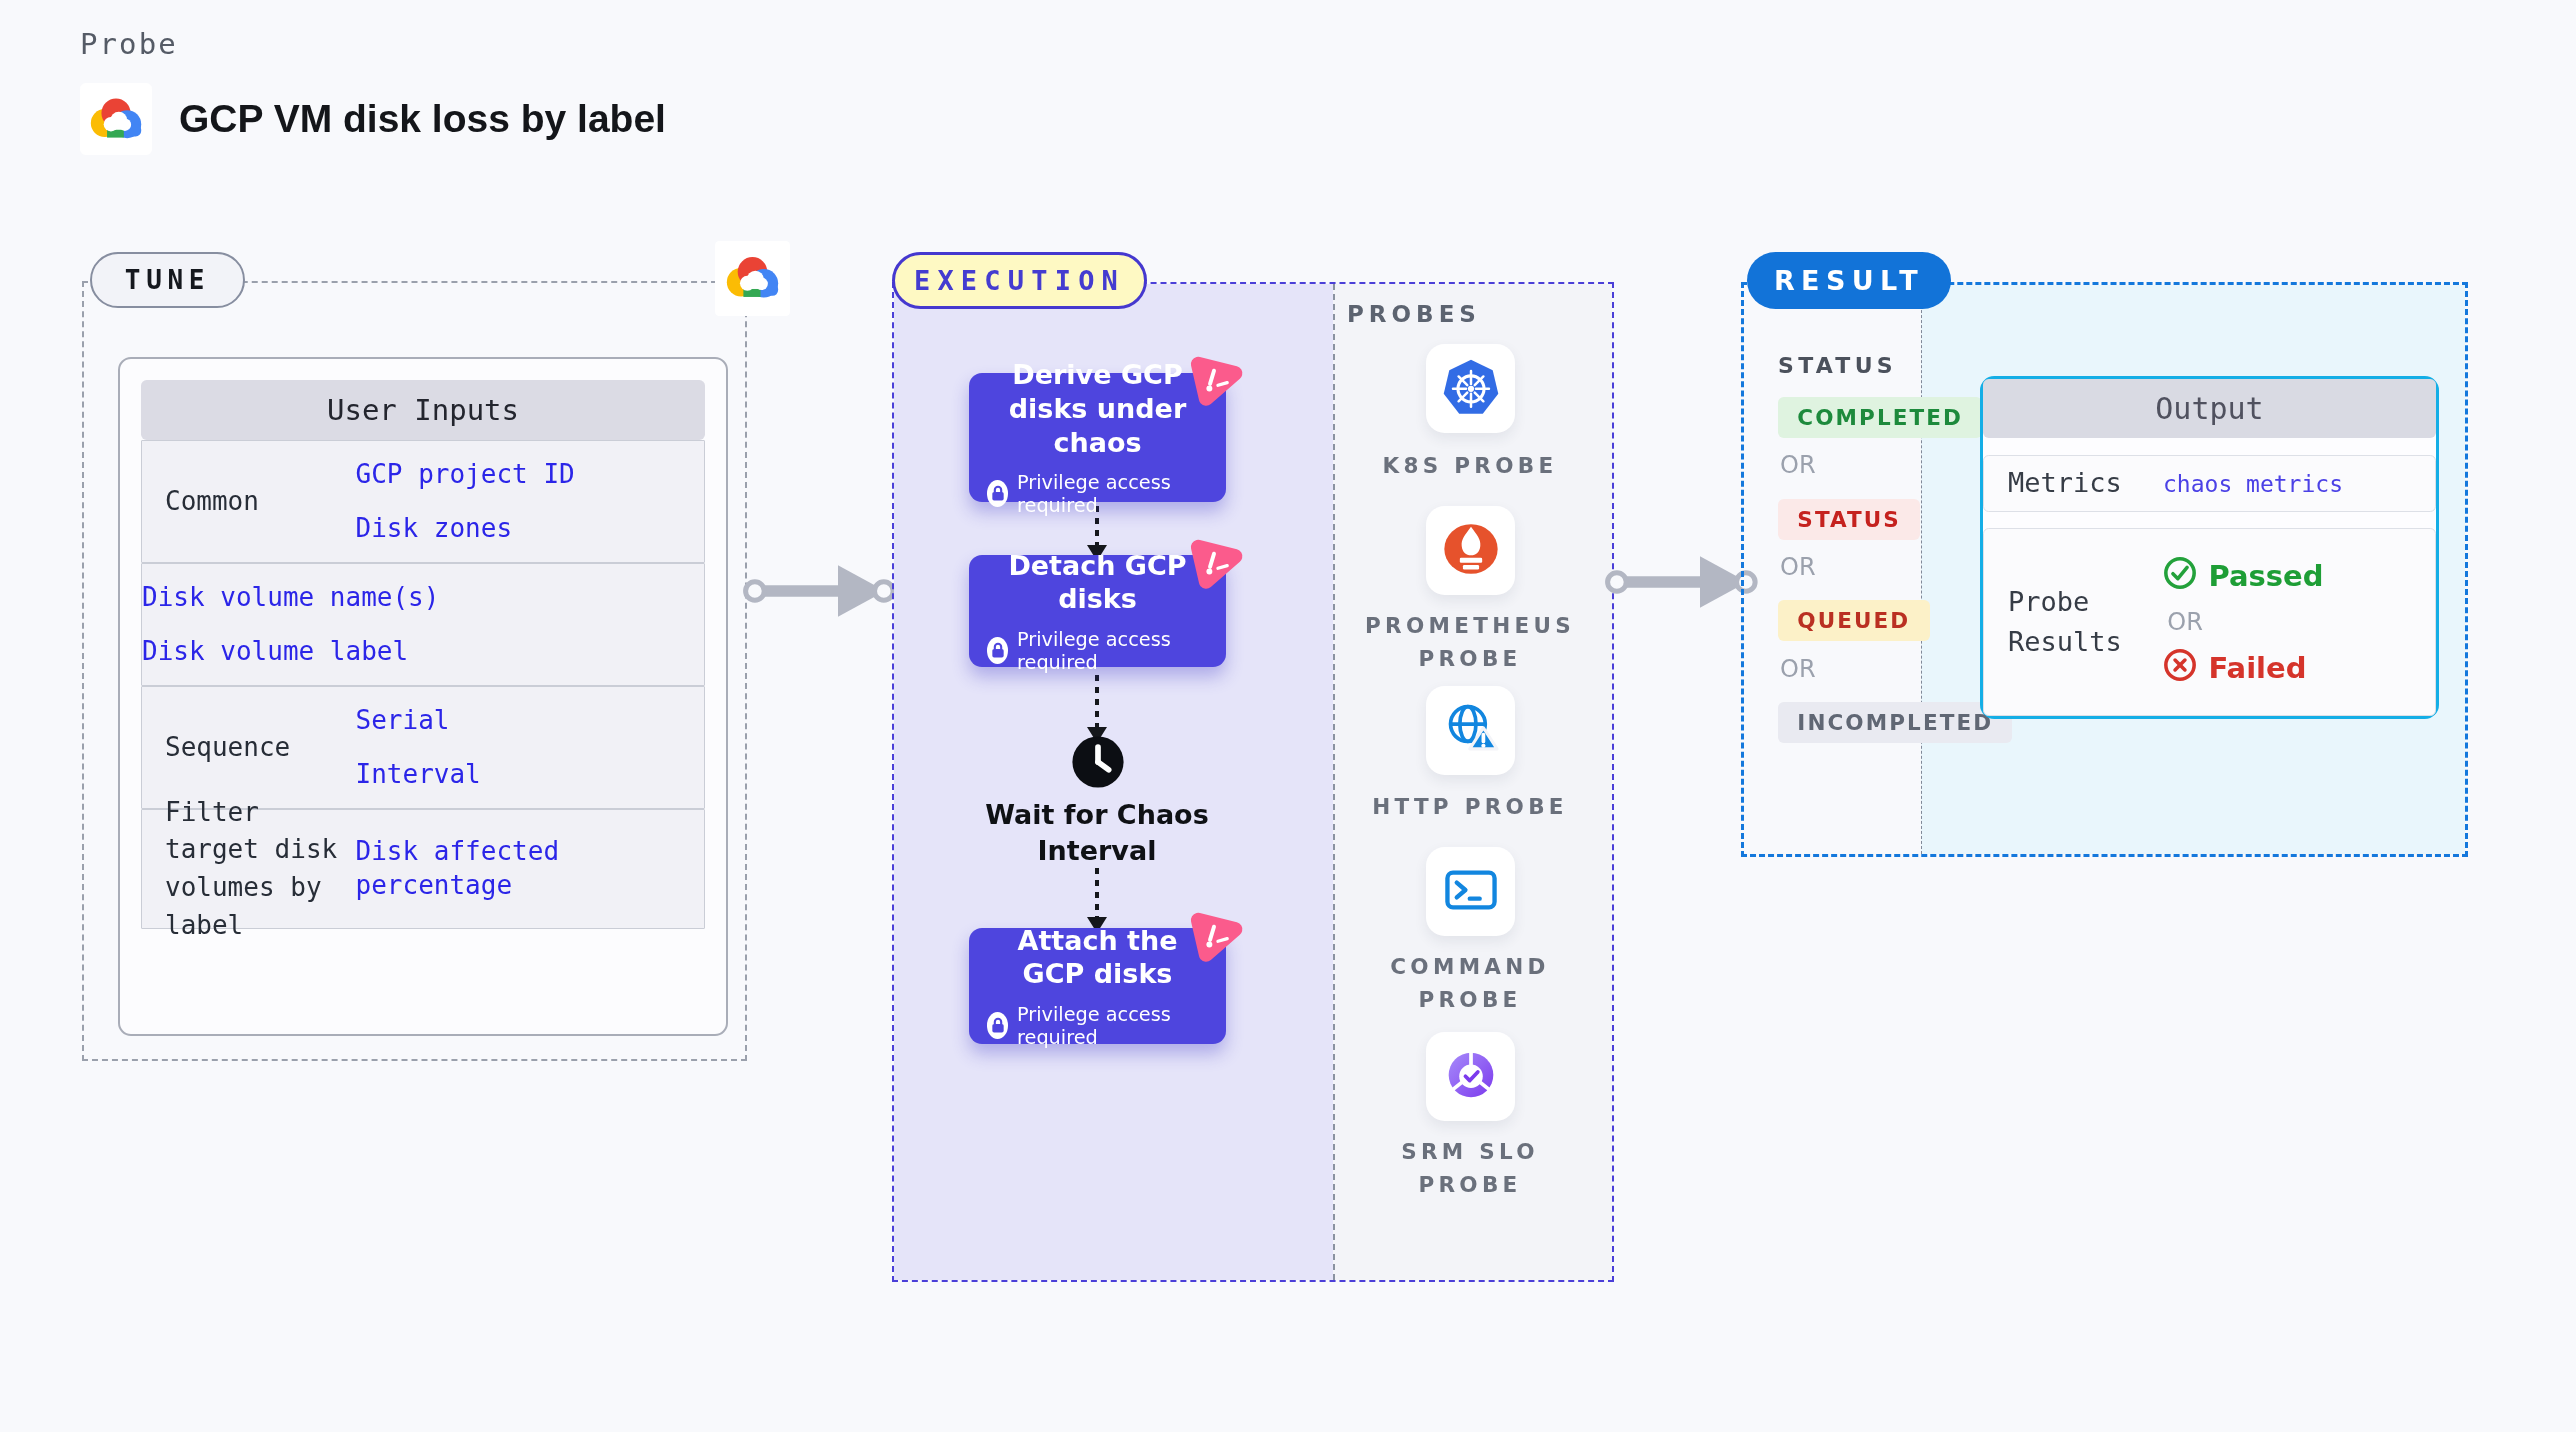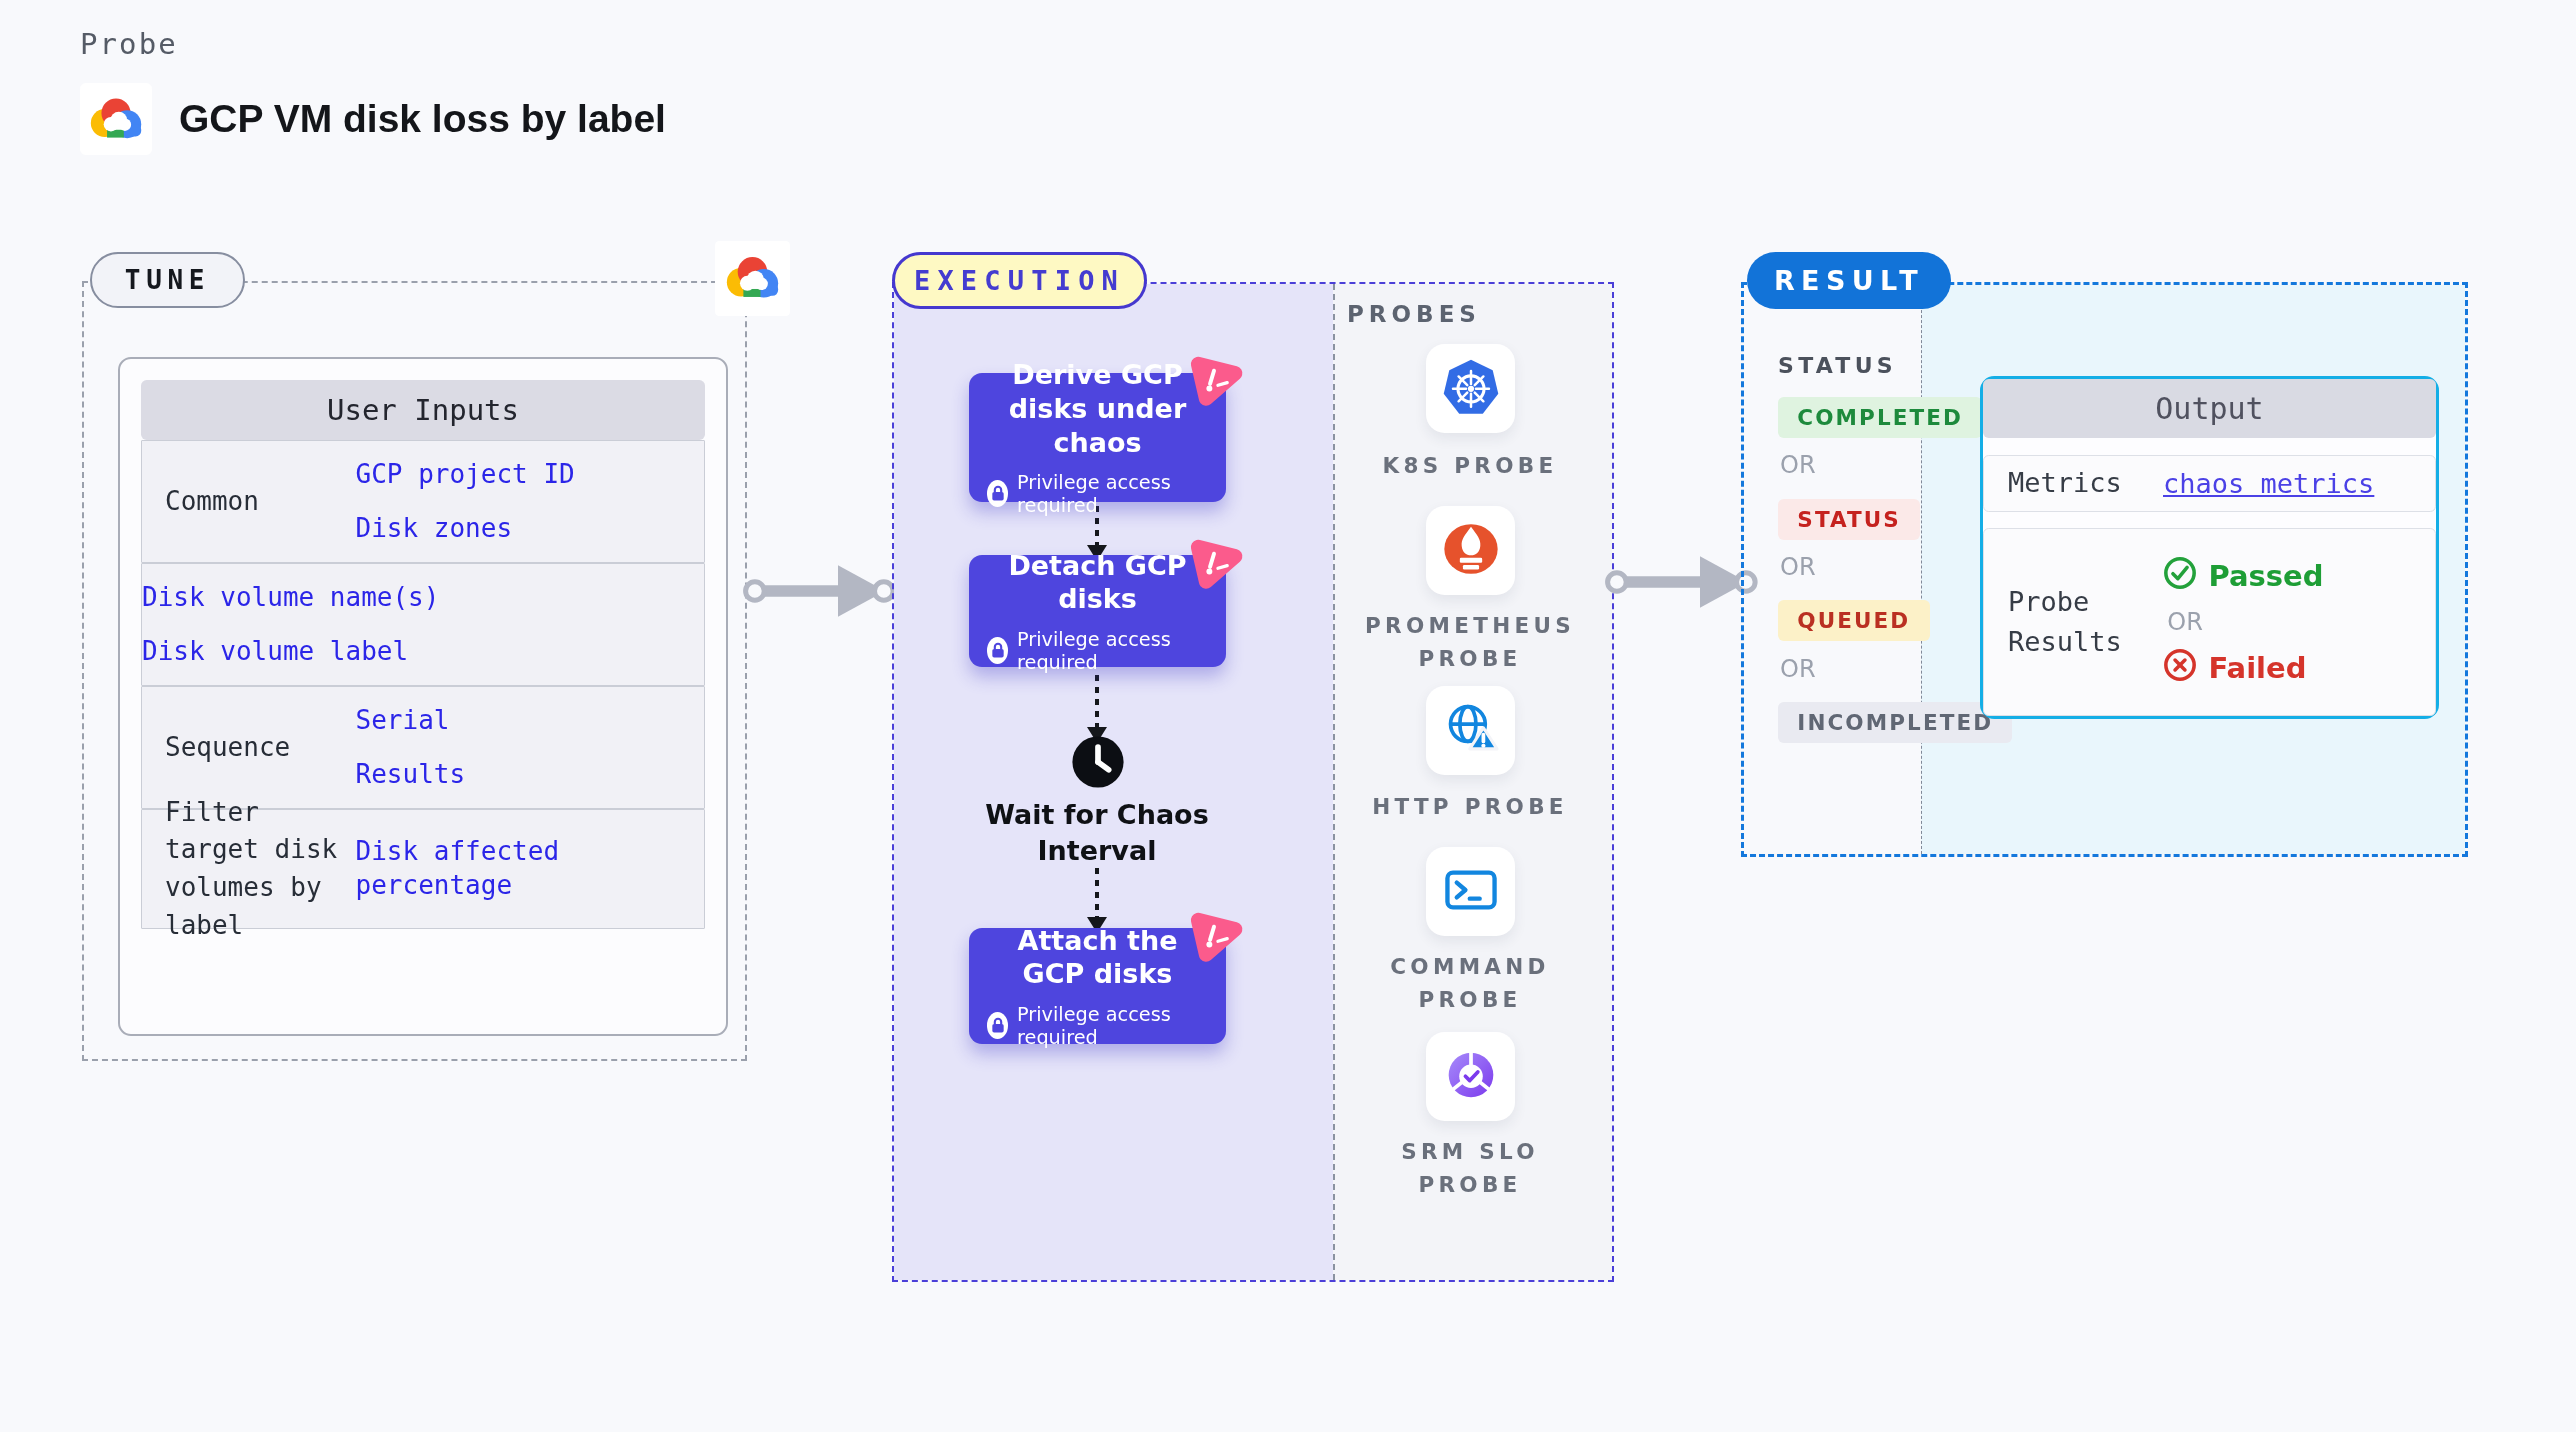"chaos metrics" .metrics-value { font-size: 27px -> 23px; text-decoration: underline -> none }
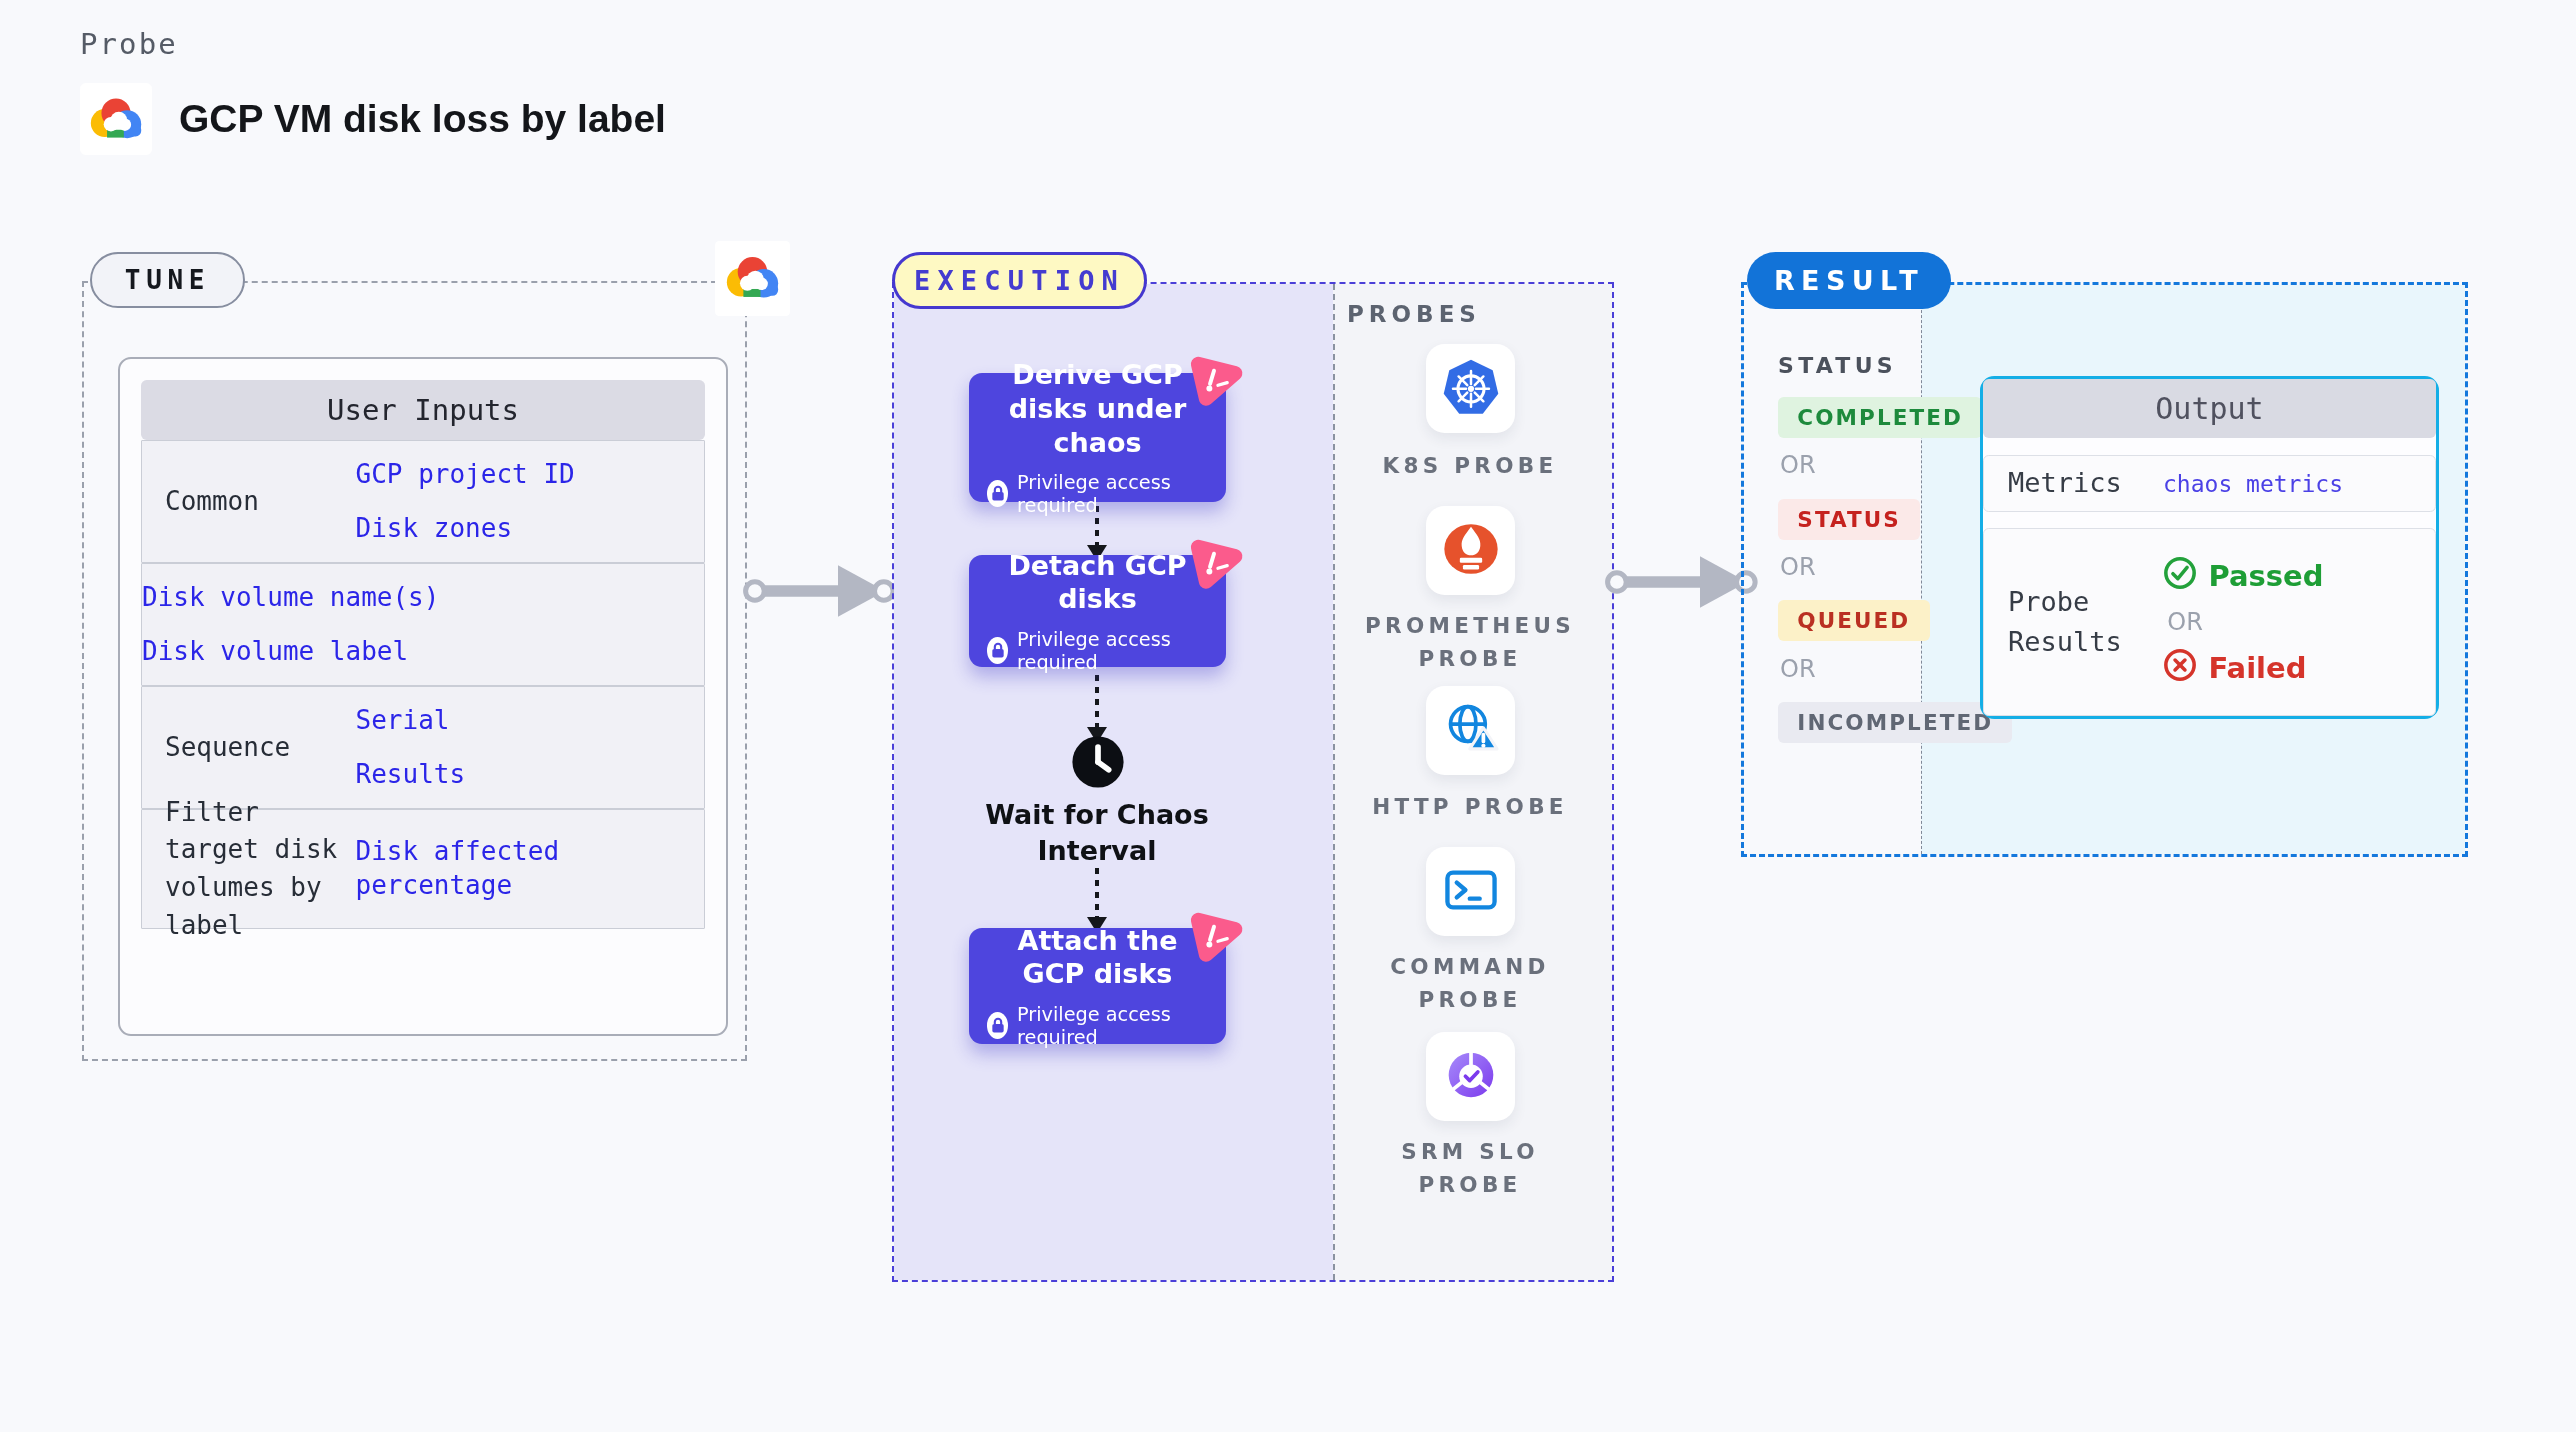"Results" span { text: Results -> Interval }
